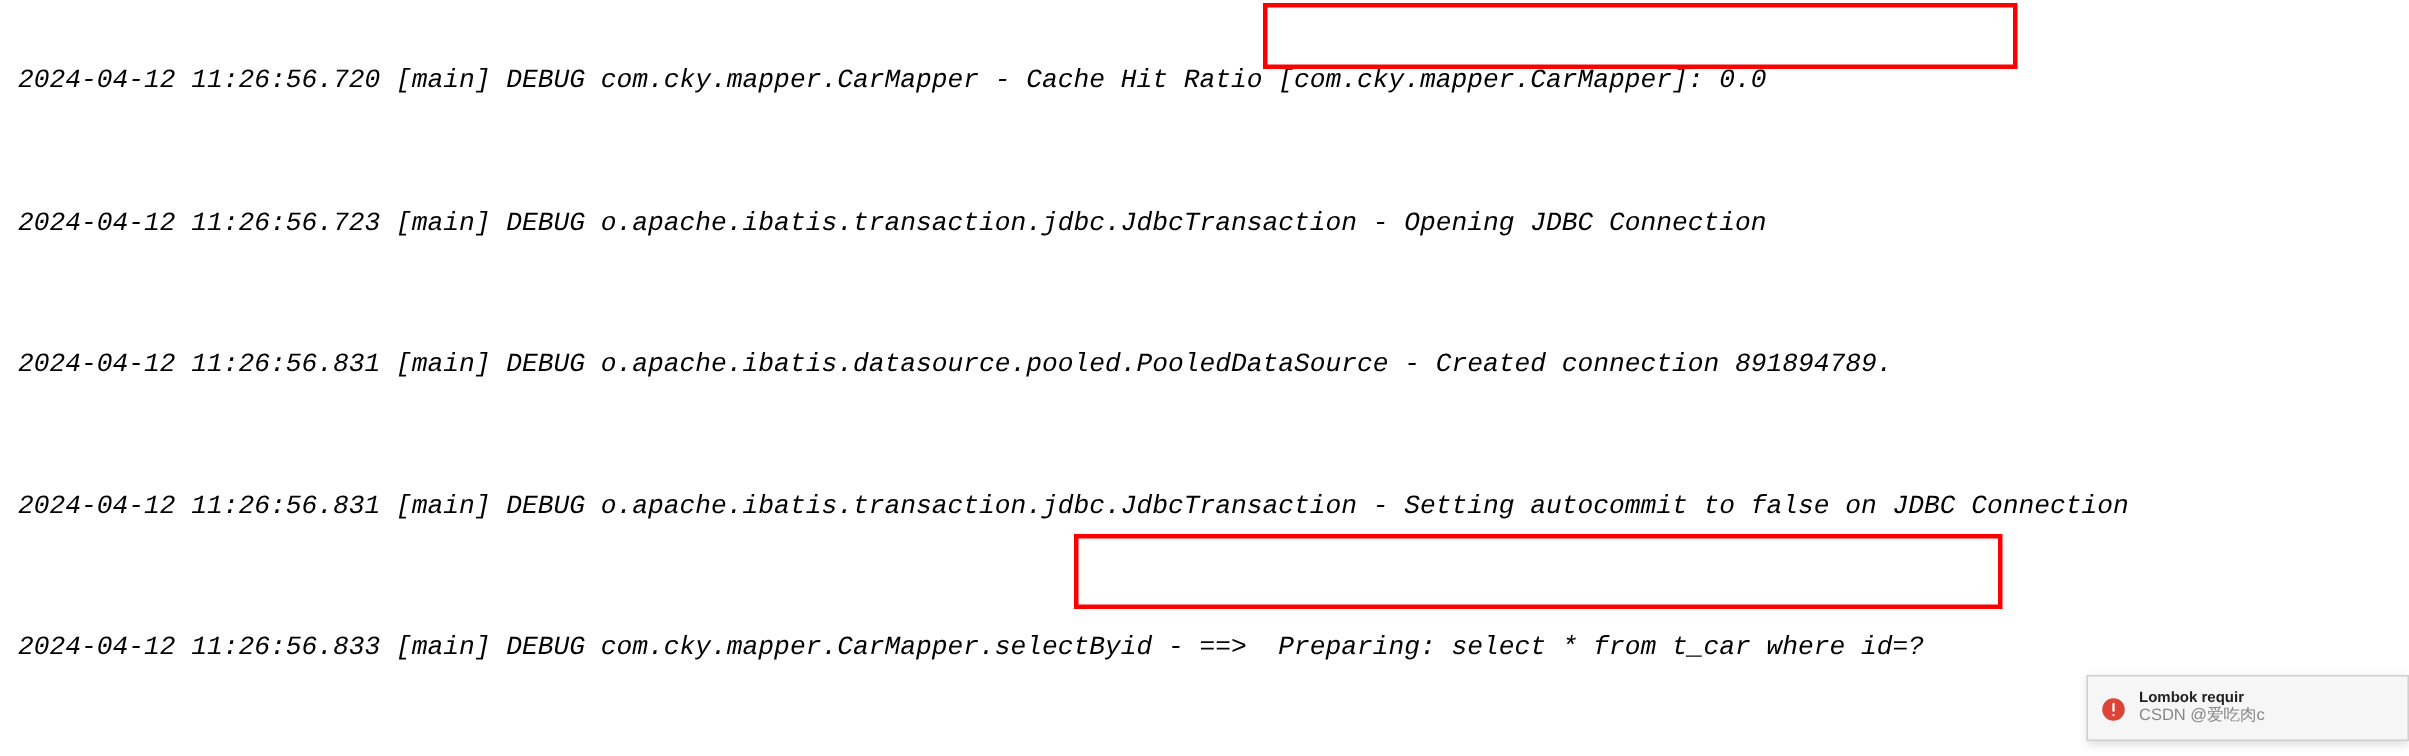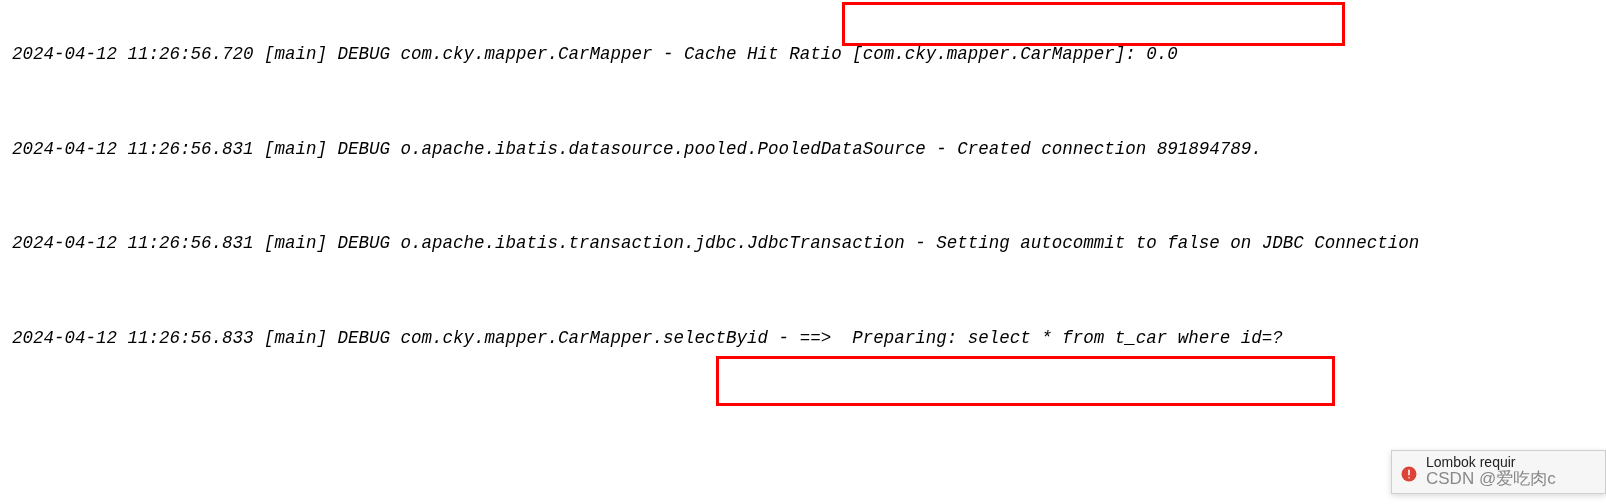"2024-04-12 11:26:56.723 [main] DEBUG" span.log-line { html: none -> <span>2024-04-12 11:26:56.723 [main] DEBUG o.apache.ibatis.transaction.jdbc.JdbcTransaction - Opening JDBC Connection</span> }
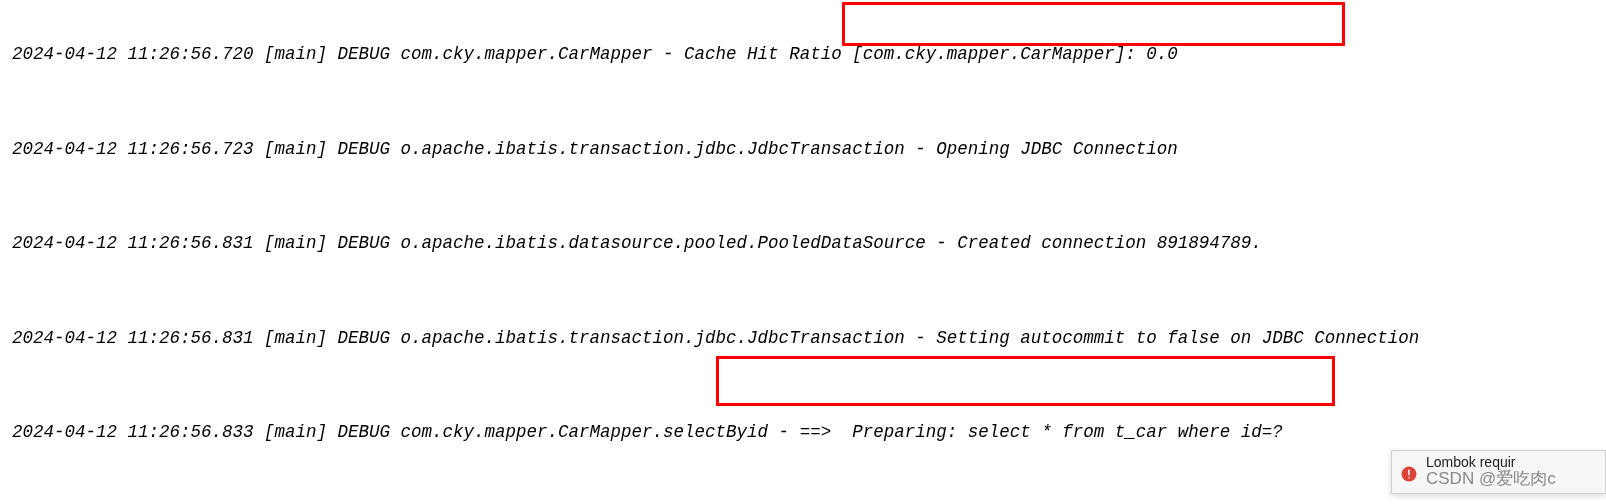"Lombok requir" .notif .title { font-size: 14px -> 10px; font-weight: 400 -> 700 }
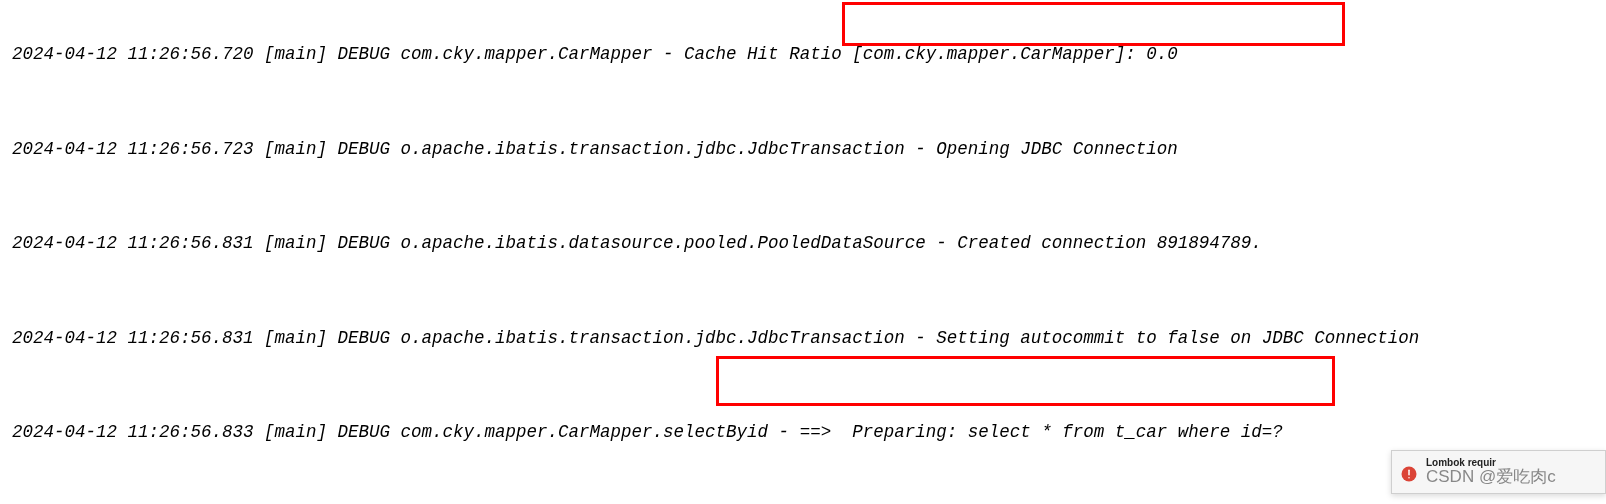"CSDN @爱吃肉c" .notif .subtitle { font-size: 17px -> 11px }
